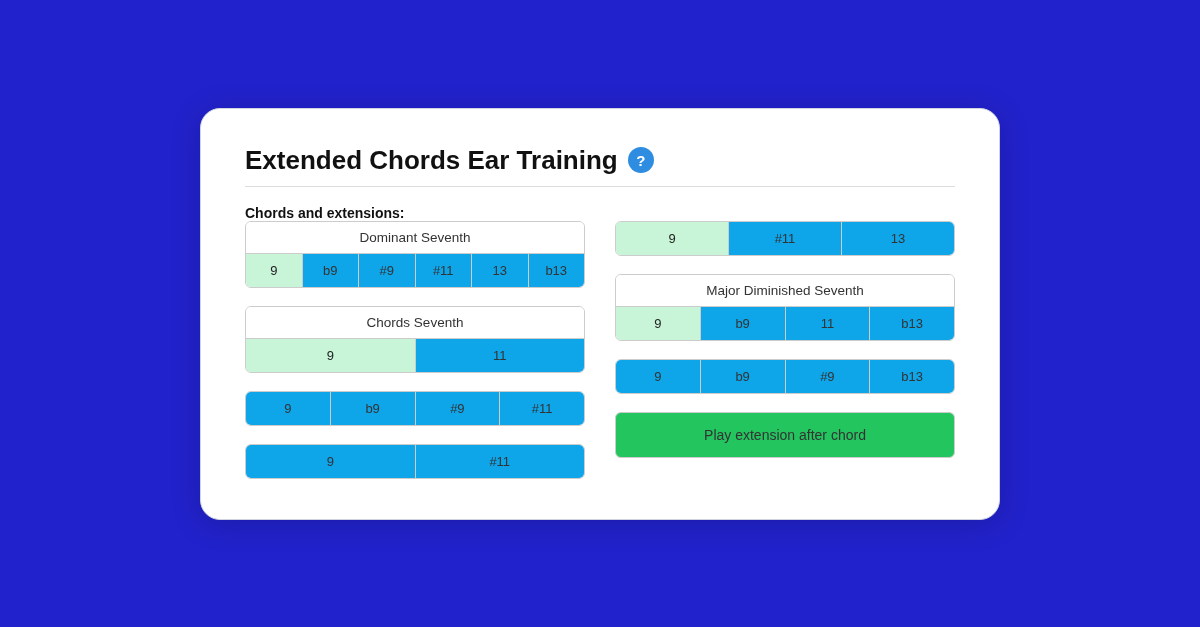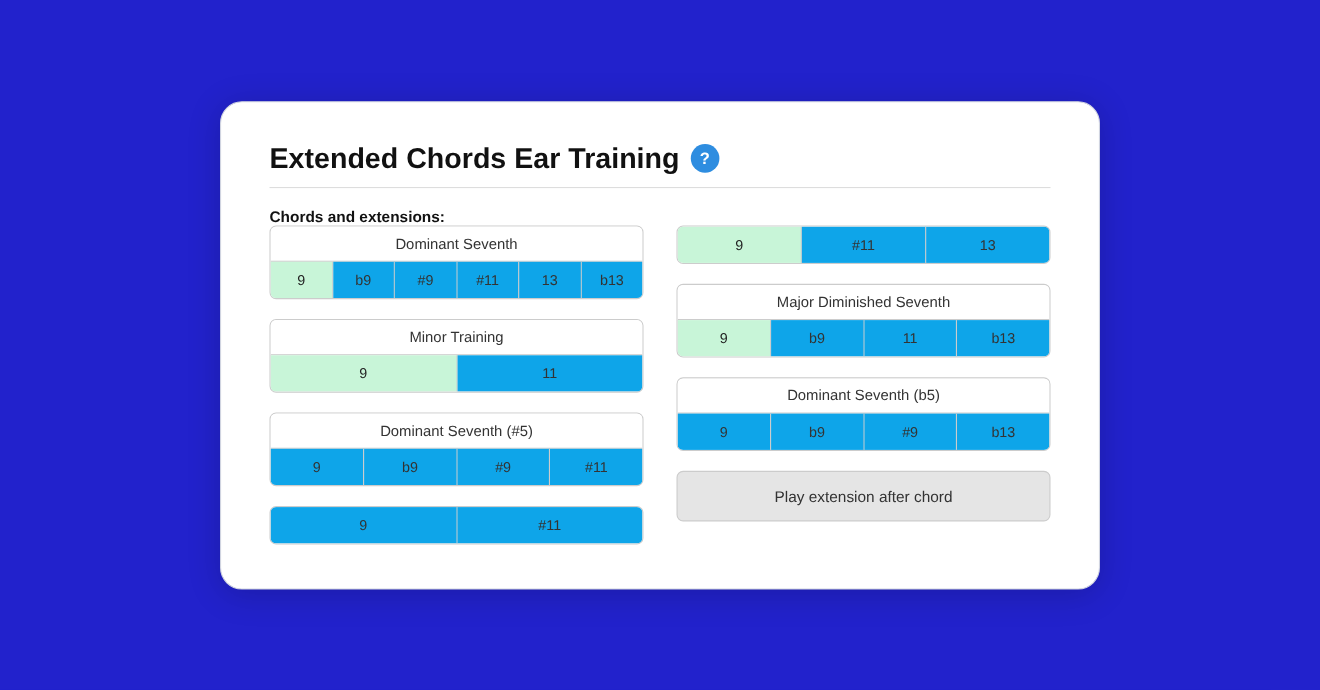"Minor Training" div.chord-name { text: Minor Training -> Chords Seventh }
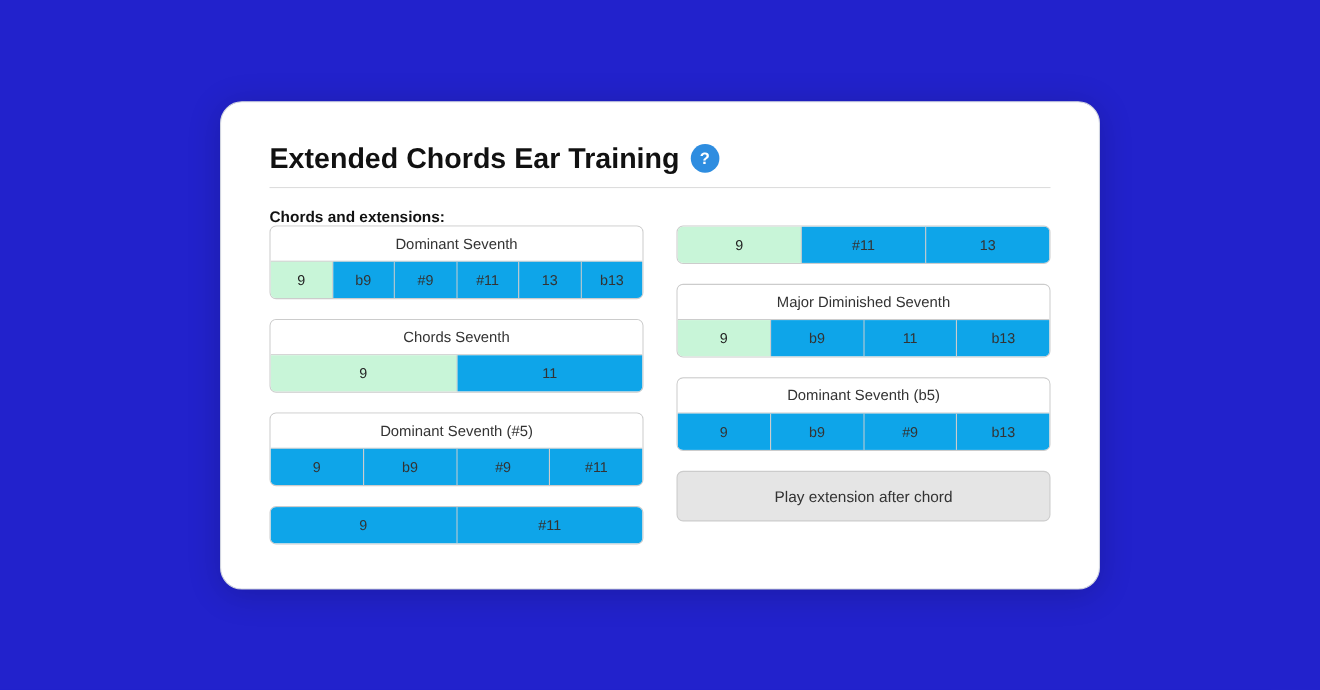"Dominant Seventh (b5)" div.chord-name { html: <div>Dominant Seventh (b5)</div> -> none }
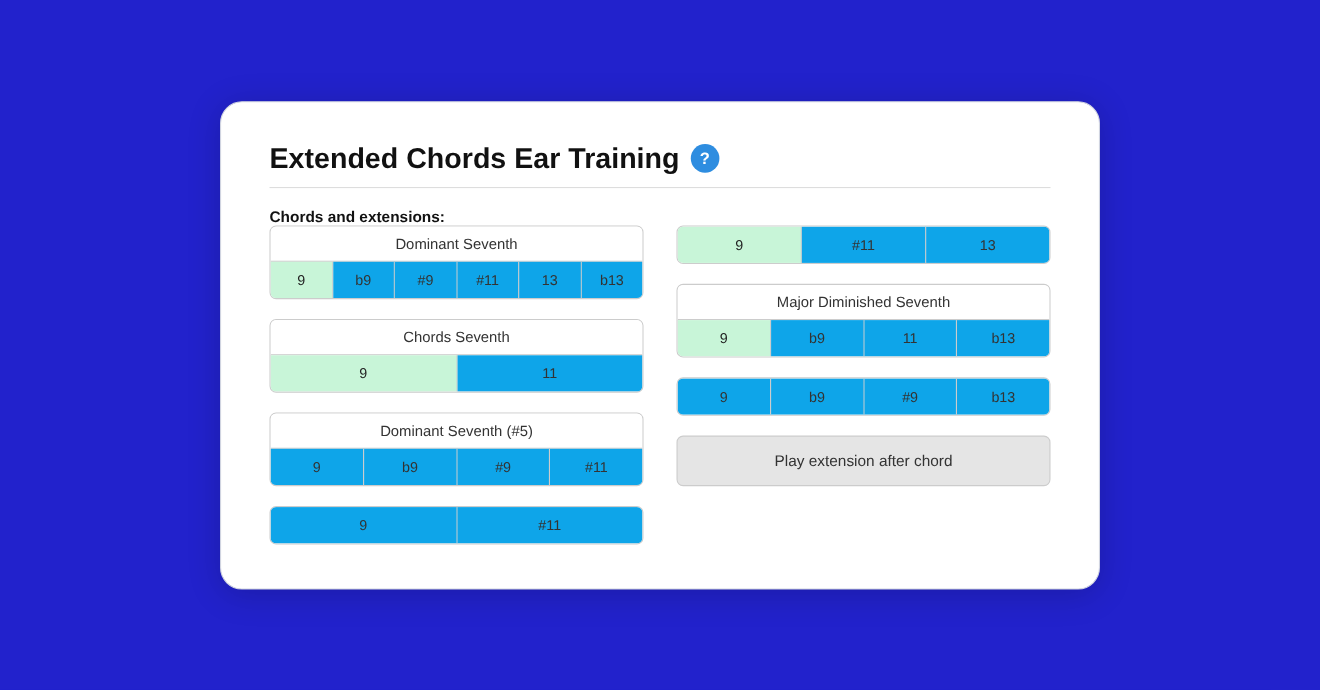"Dominant Seventh (#5)" div.chord-name { html: <div>Dominant Seventh (#5)</div> -> none }
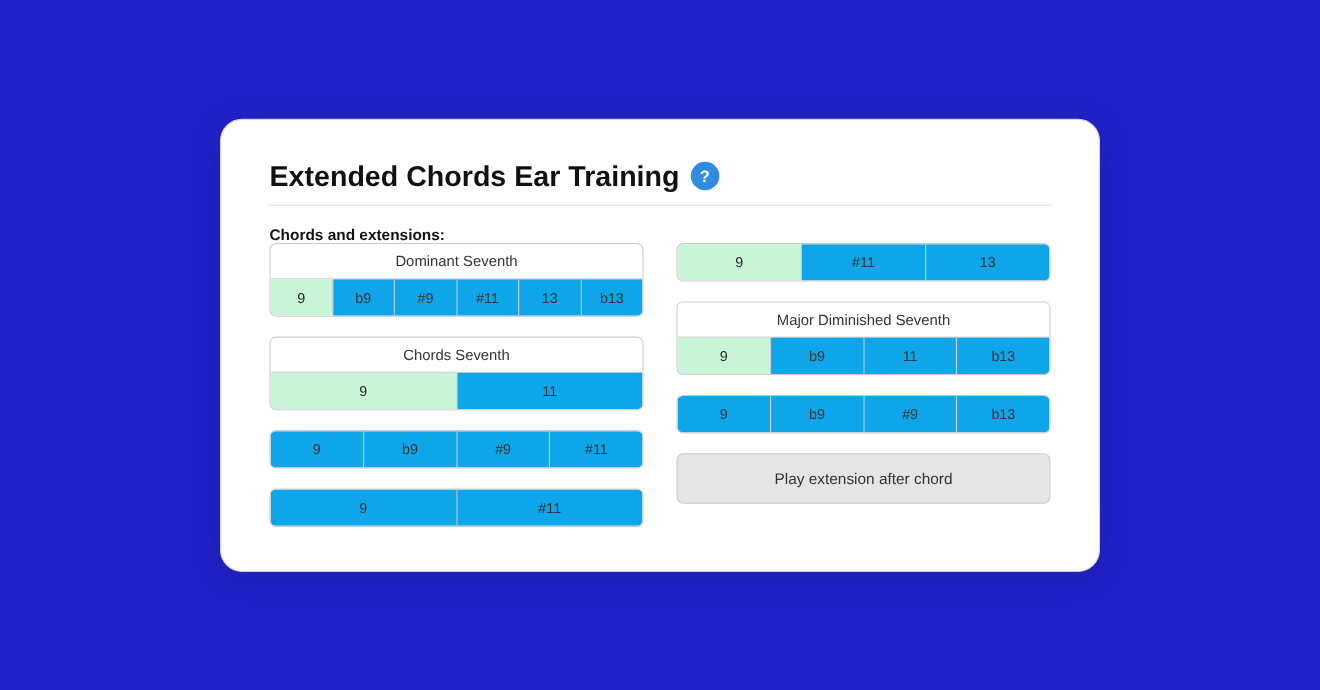"Play extension after chord" .play-extension-btn { background: #e5e5e5 -> #22c55e }
